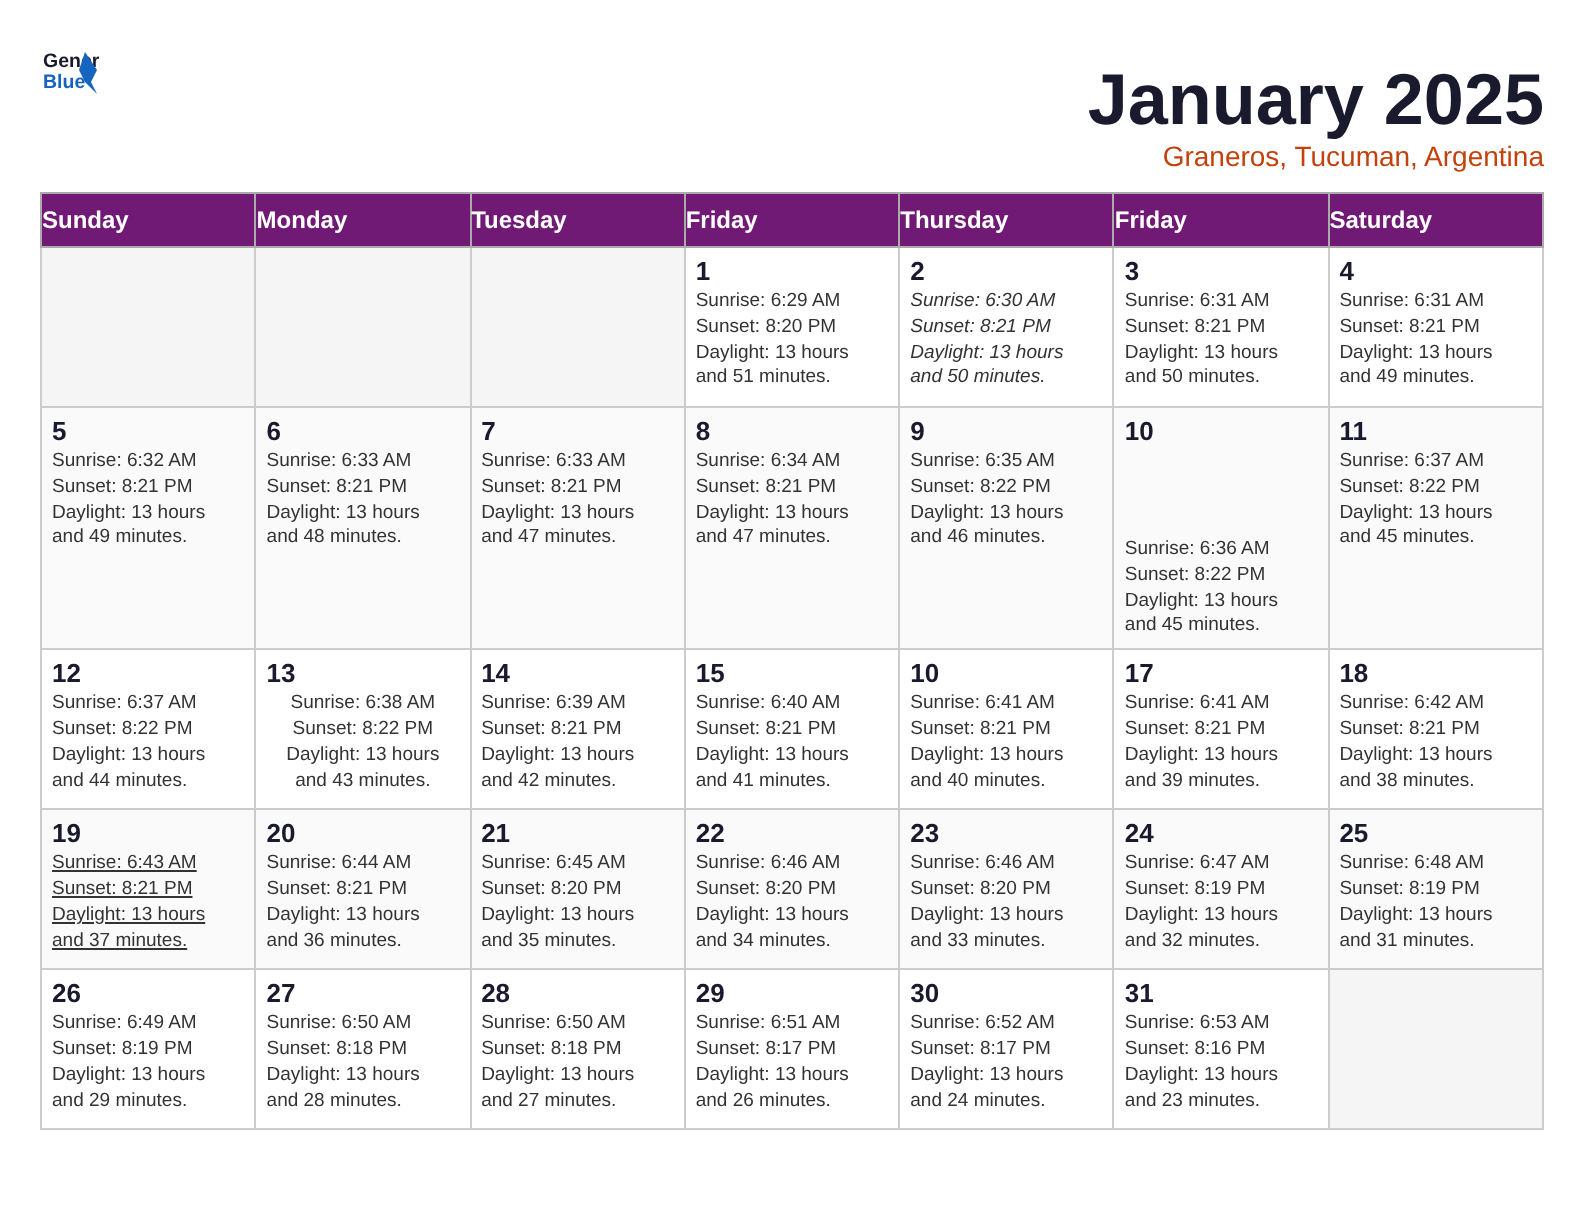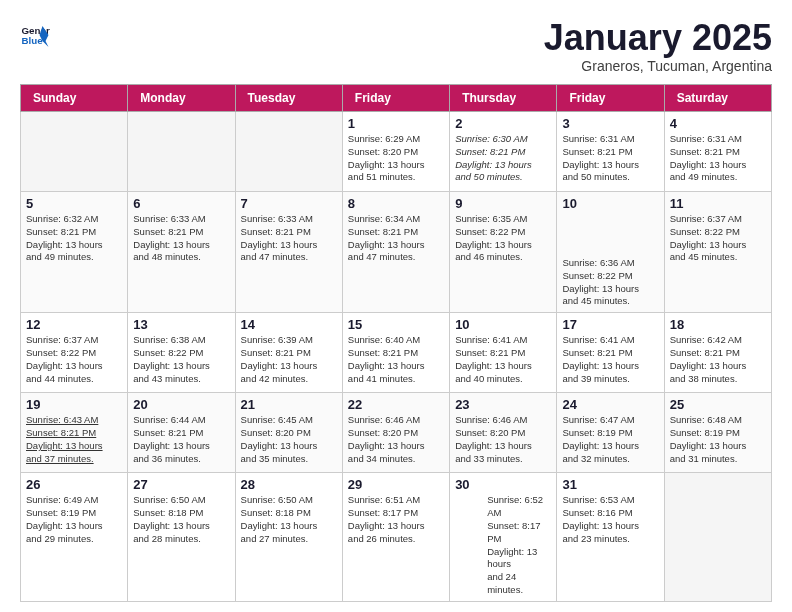"January 2025" .title-block { margin-top: none -> 12px }
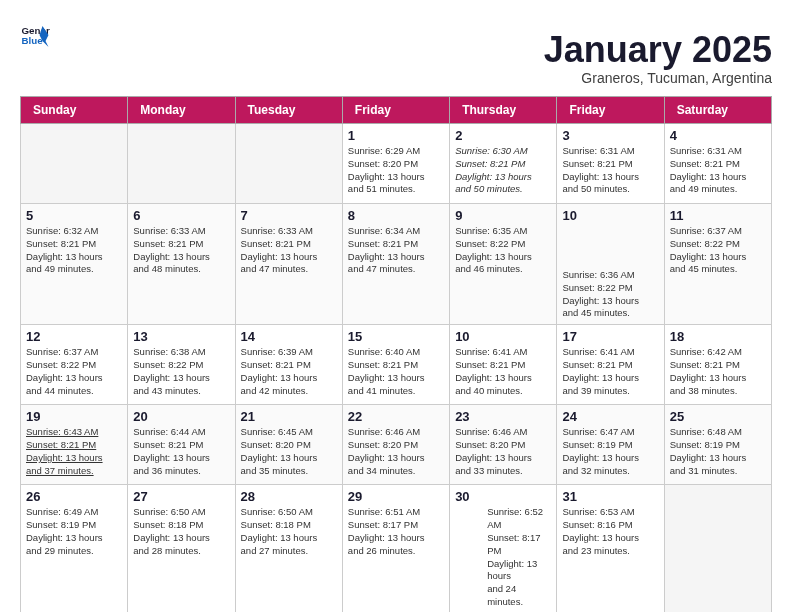"Graneros, Tucuman, Argentina" .subtitle { color: #404040 -> #c2410c }
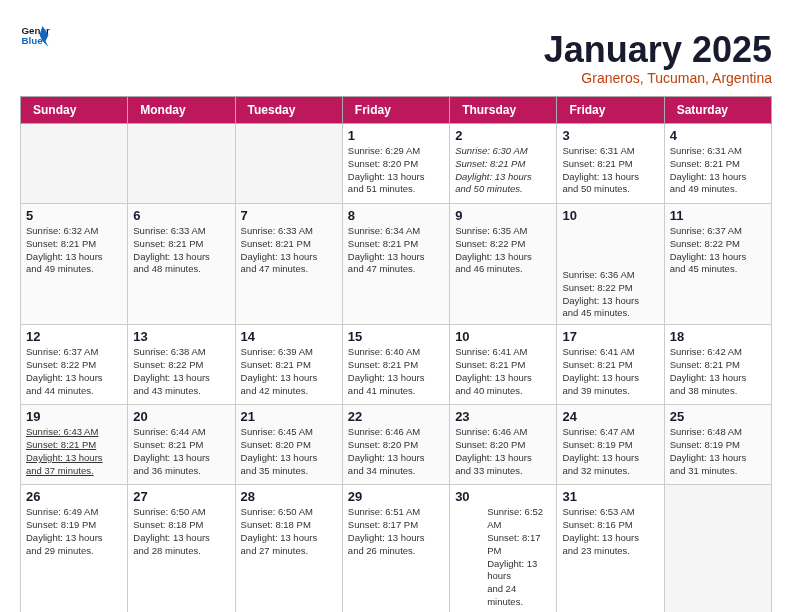"Sunday" th { background-color: #be185d -> #701a75; padding: 6px 12px -> 6px 0 }
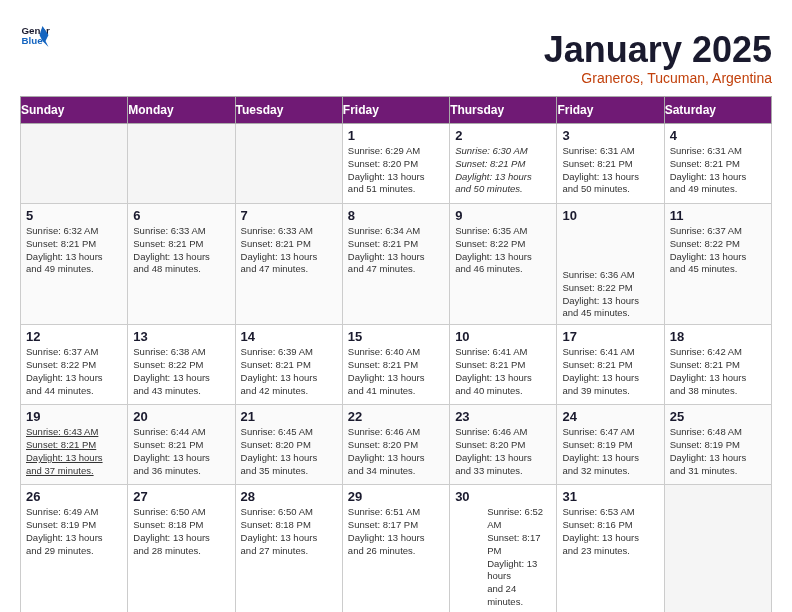"Sunrise: 6:38 AM" div.cell-text { text-align: none -> center }
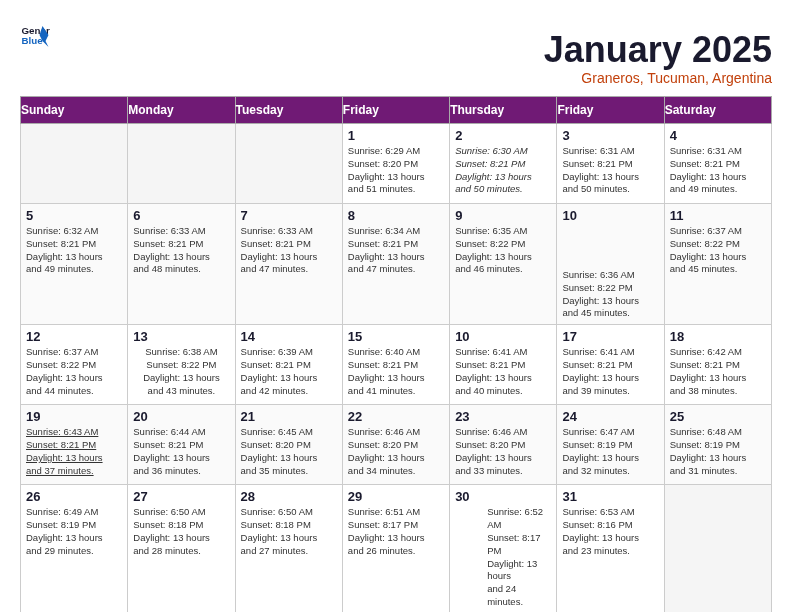"Sunrise: 6:52 AM" div.cell-text { margin-left: 32px -> none }
